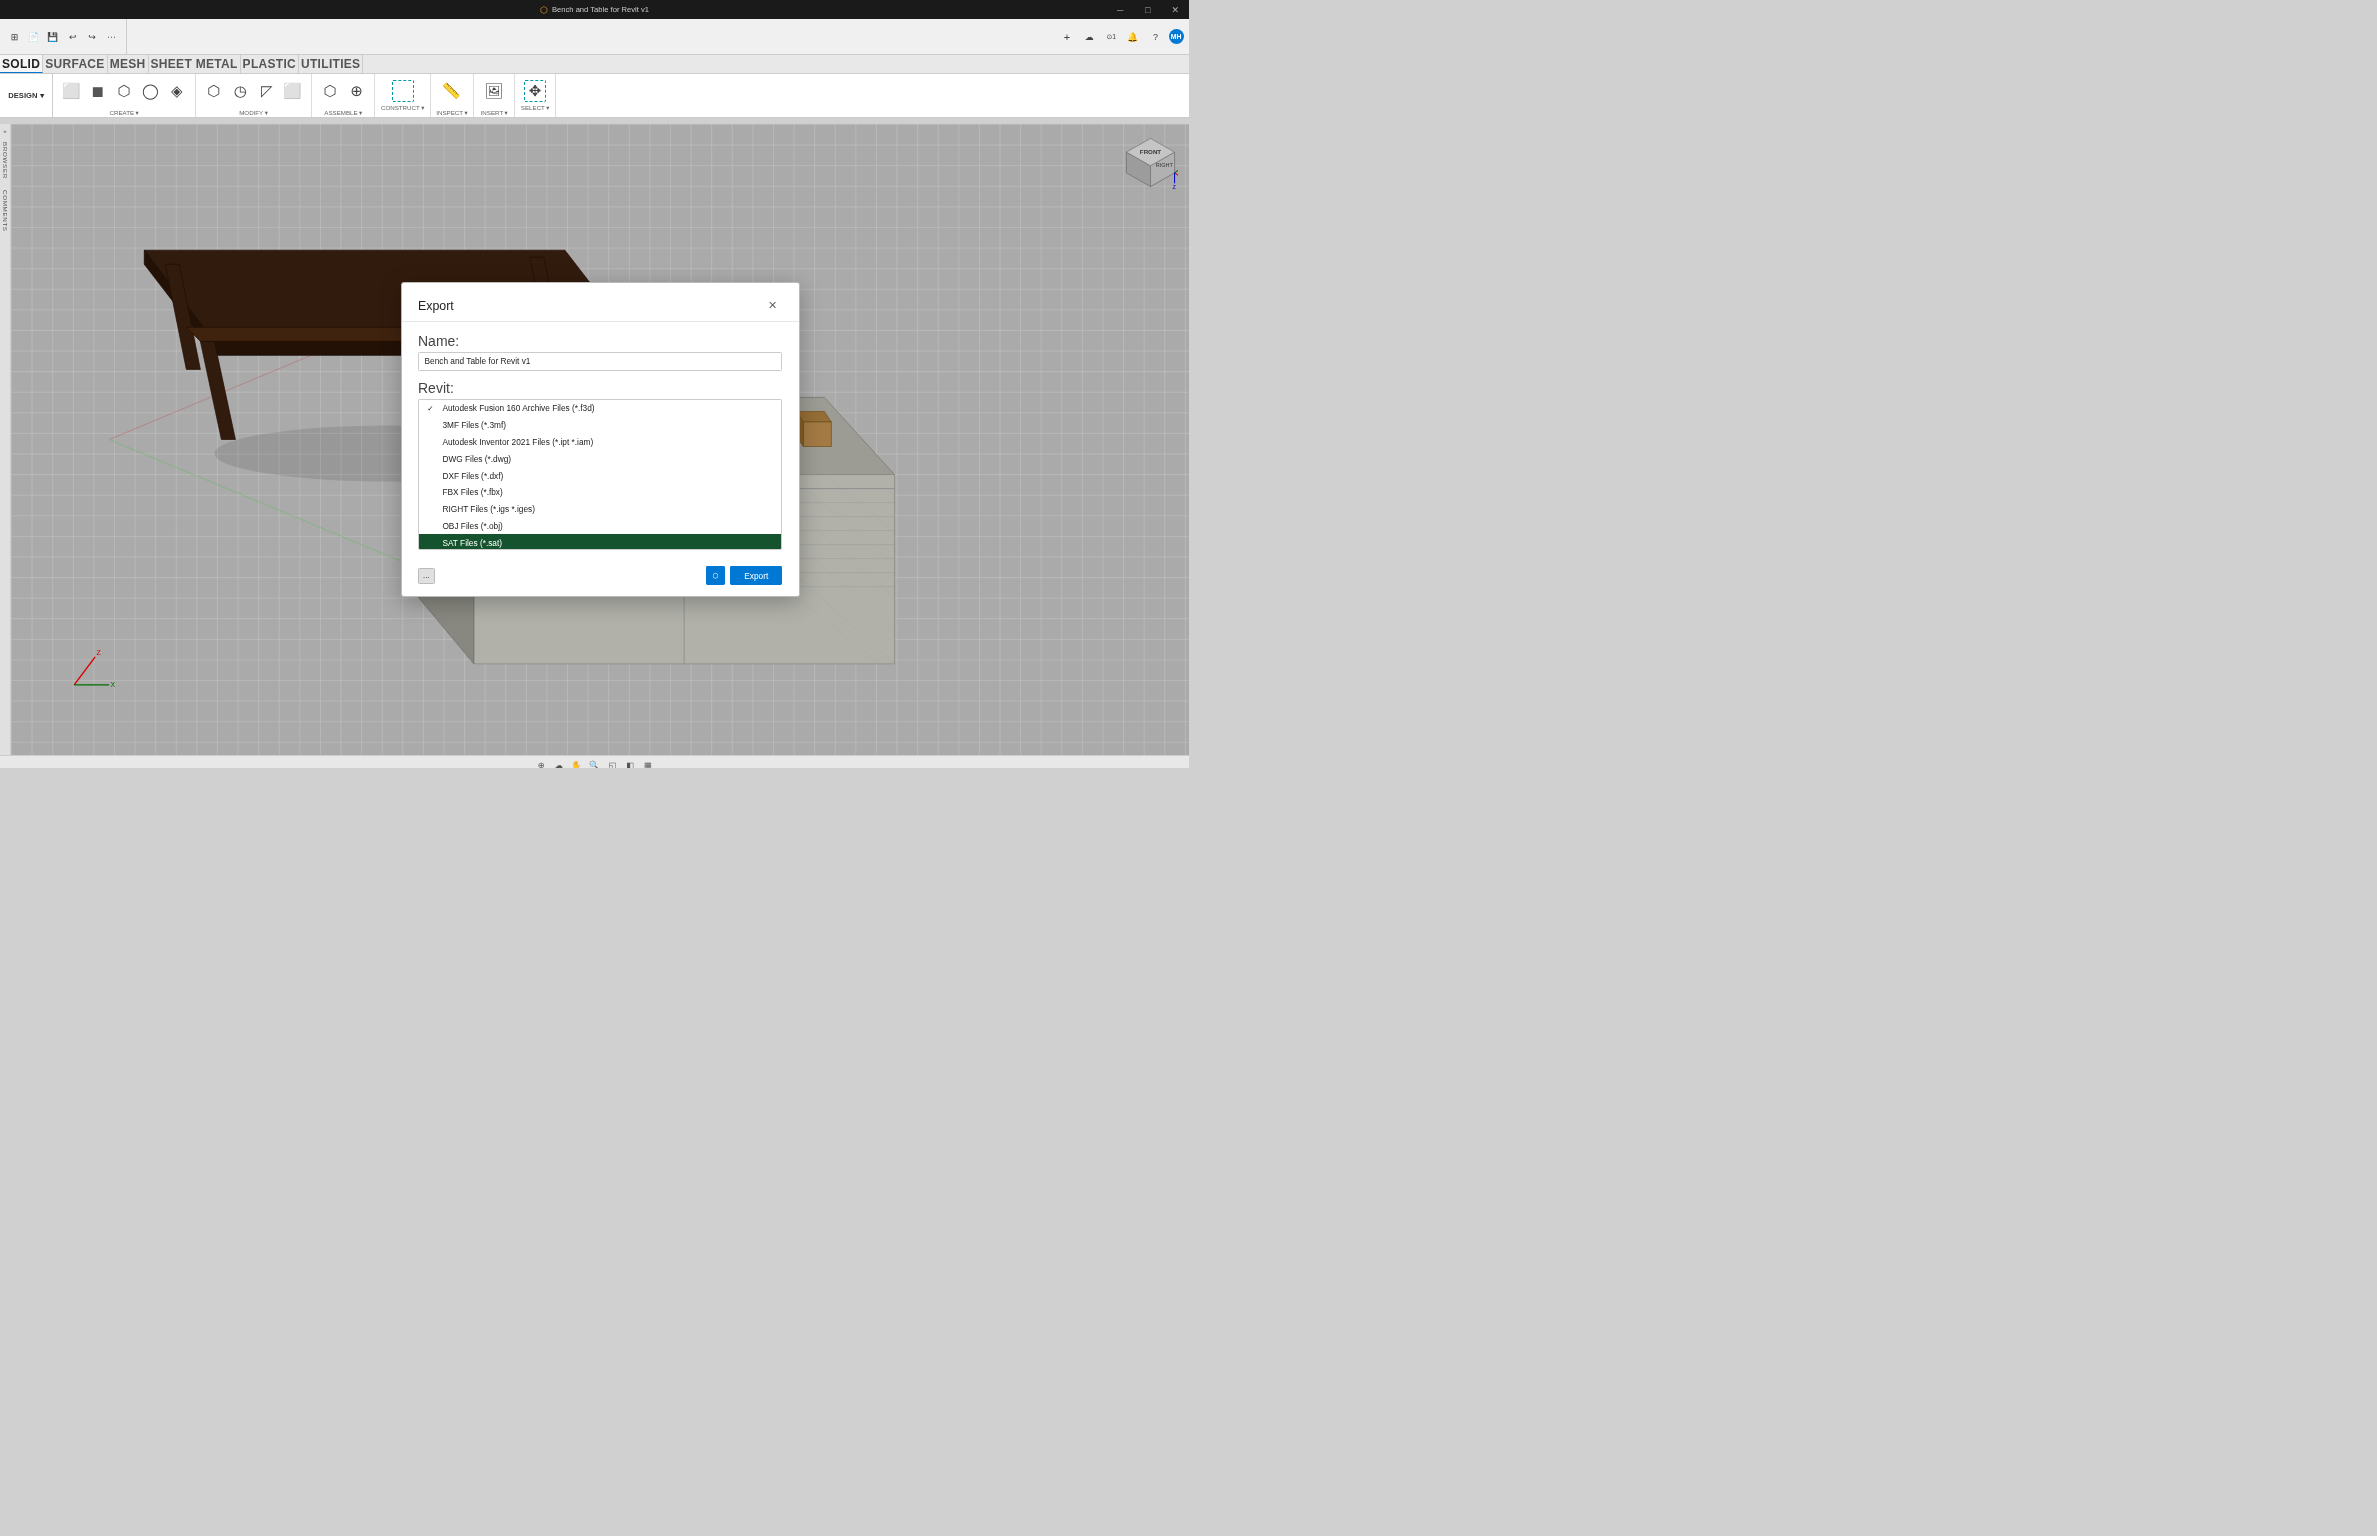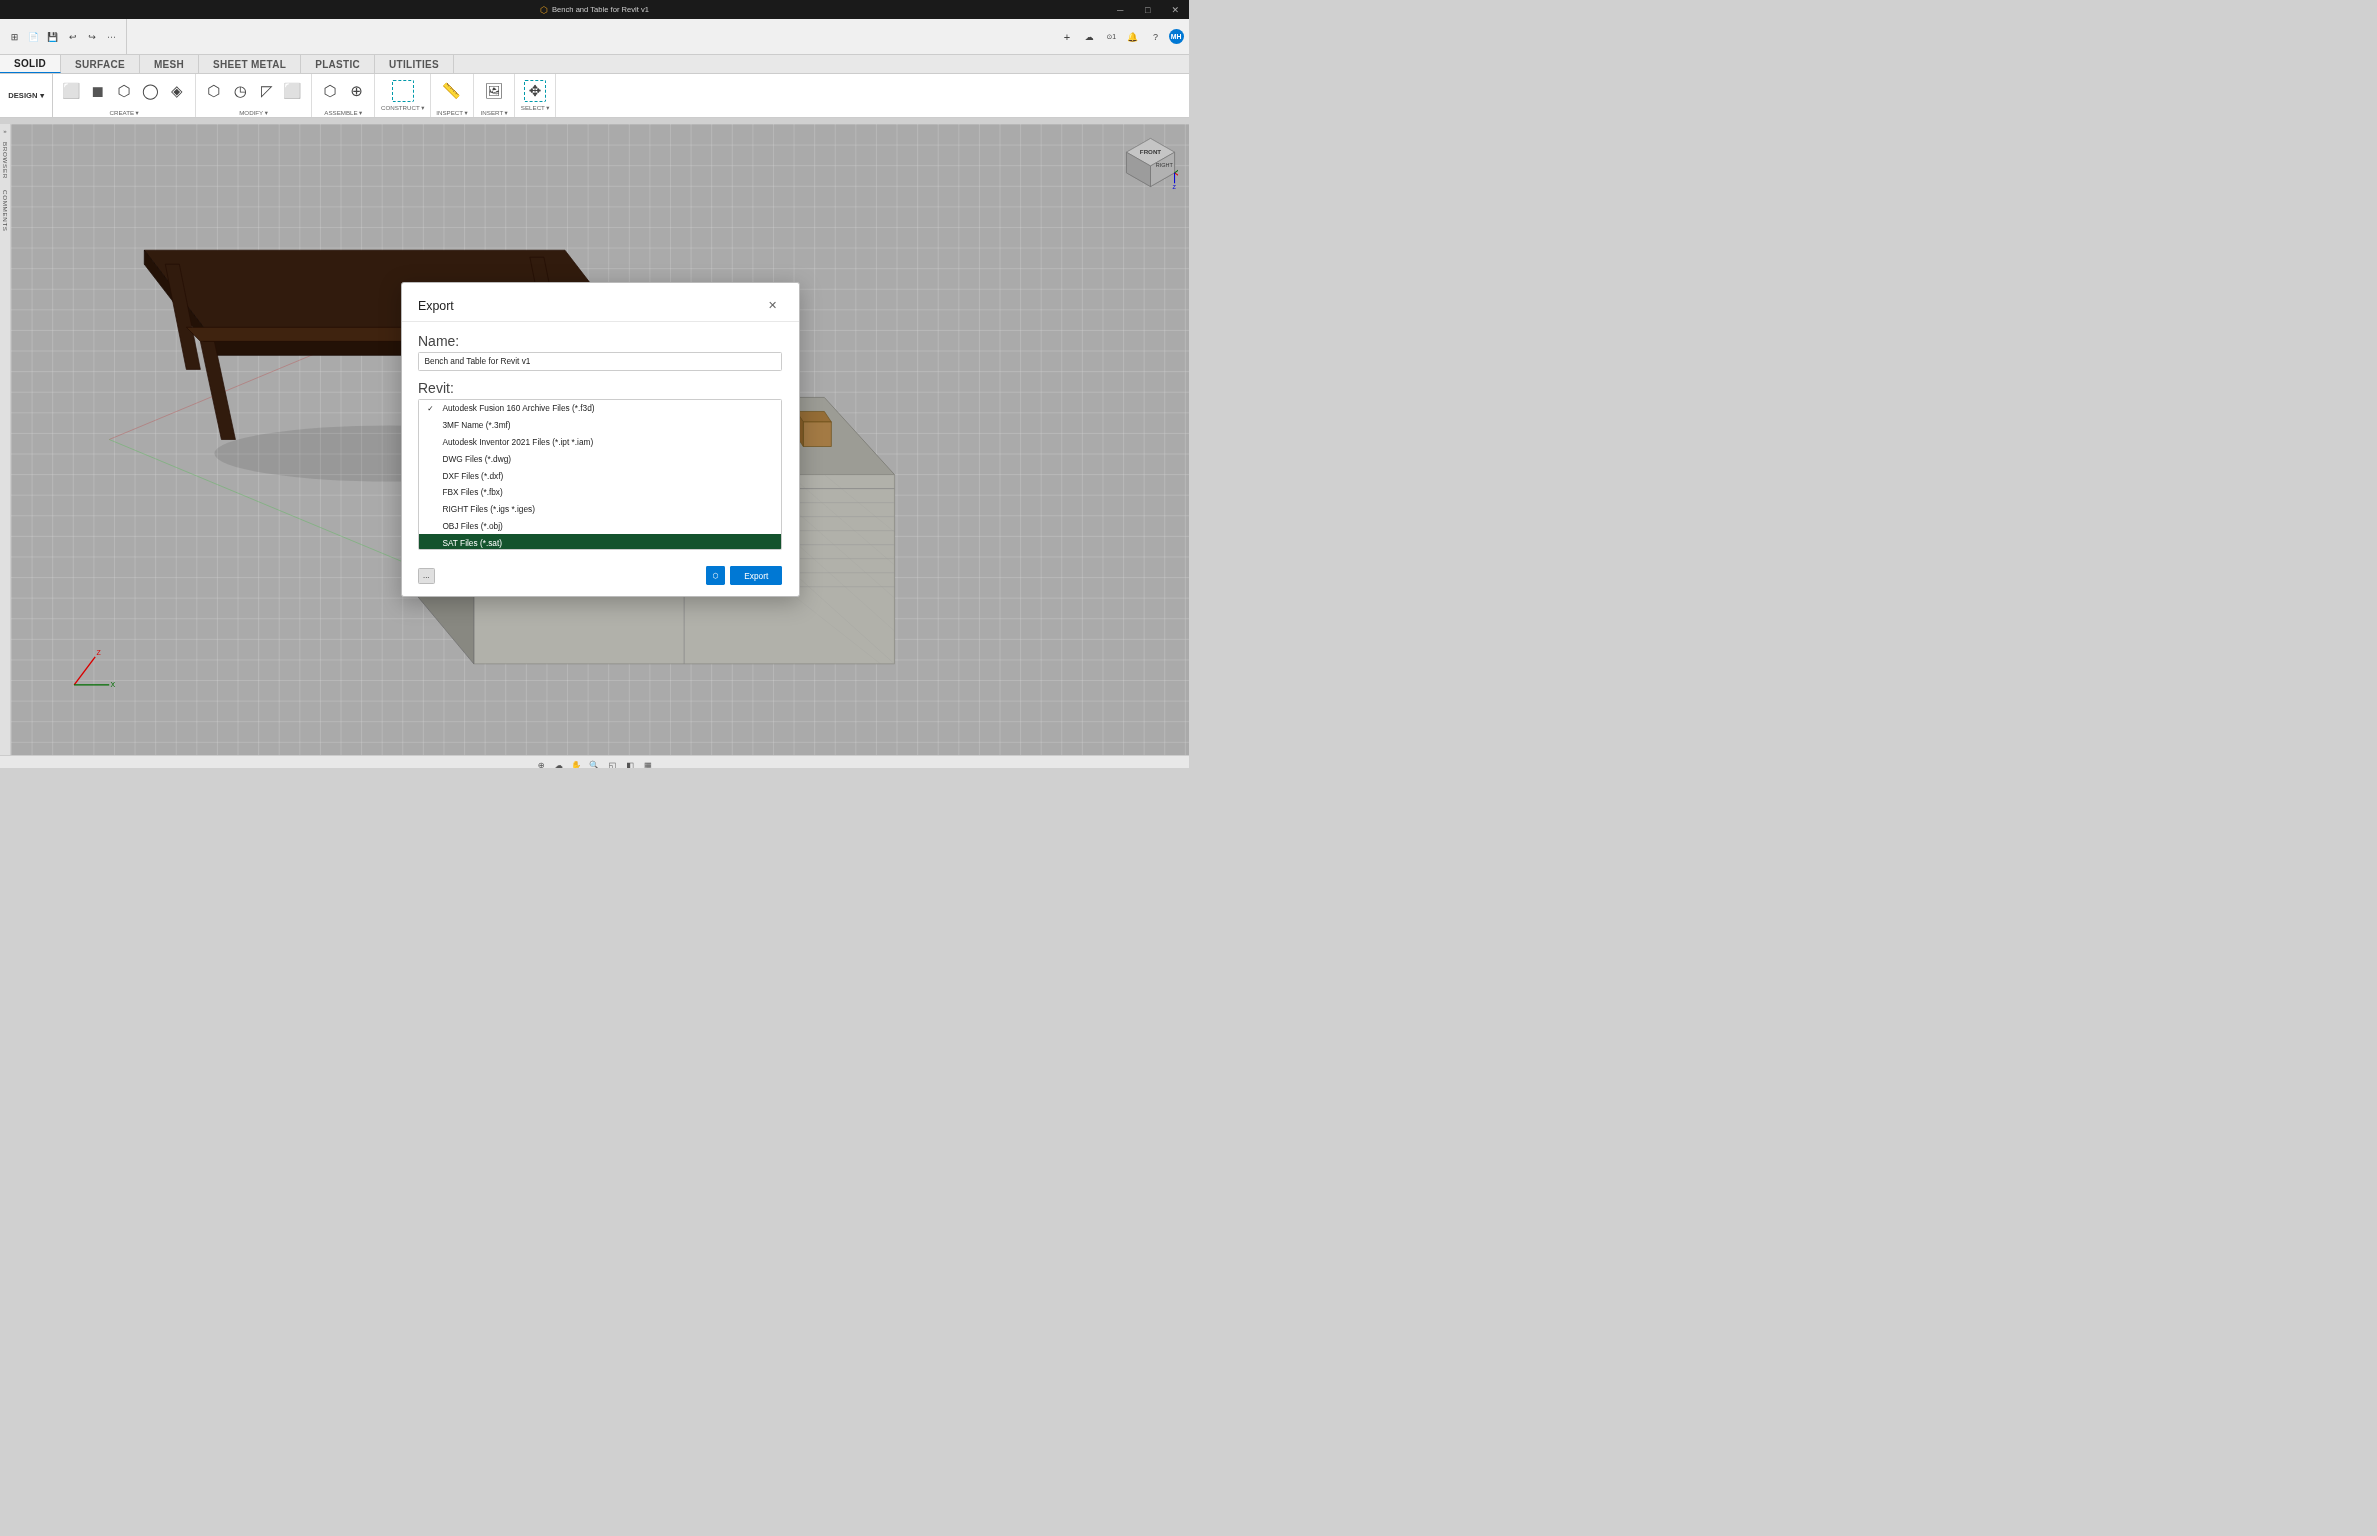"SOLID" .tab-item { font-size: 10px -> 12px; padding: 0 14px -> 0 2px }
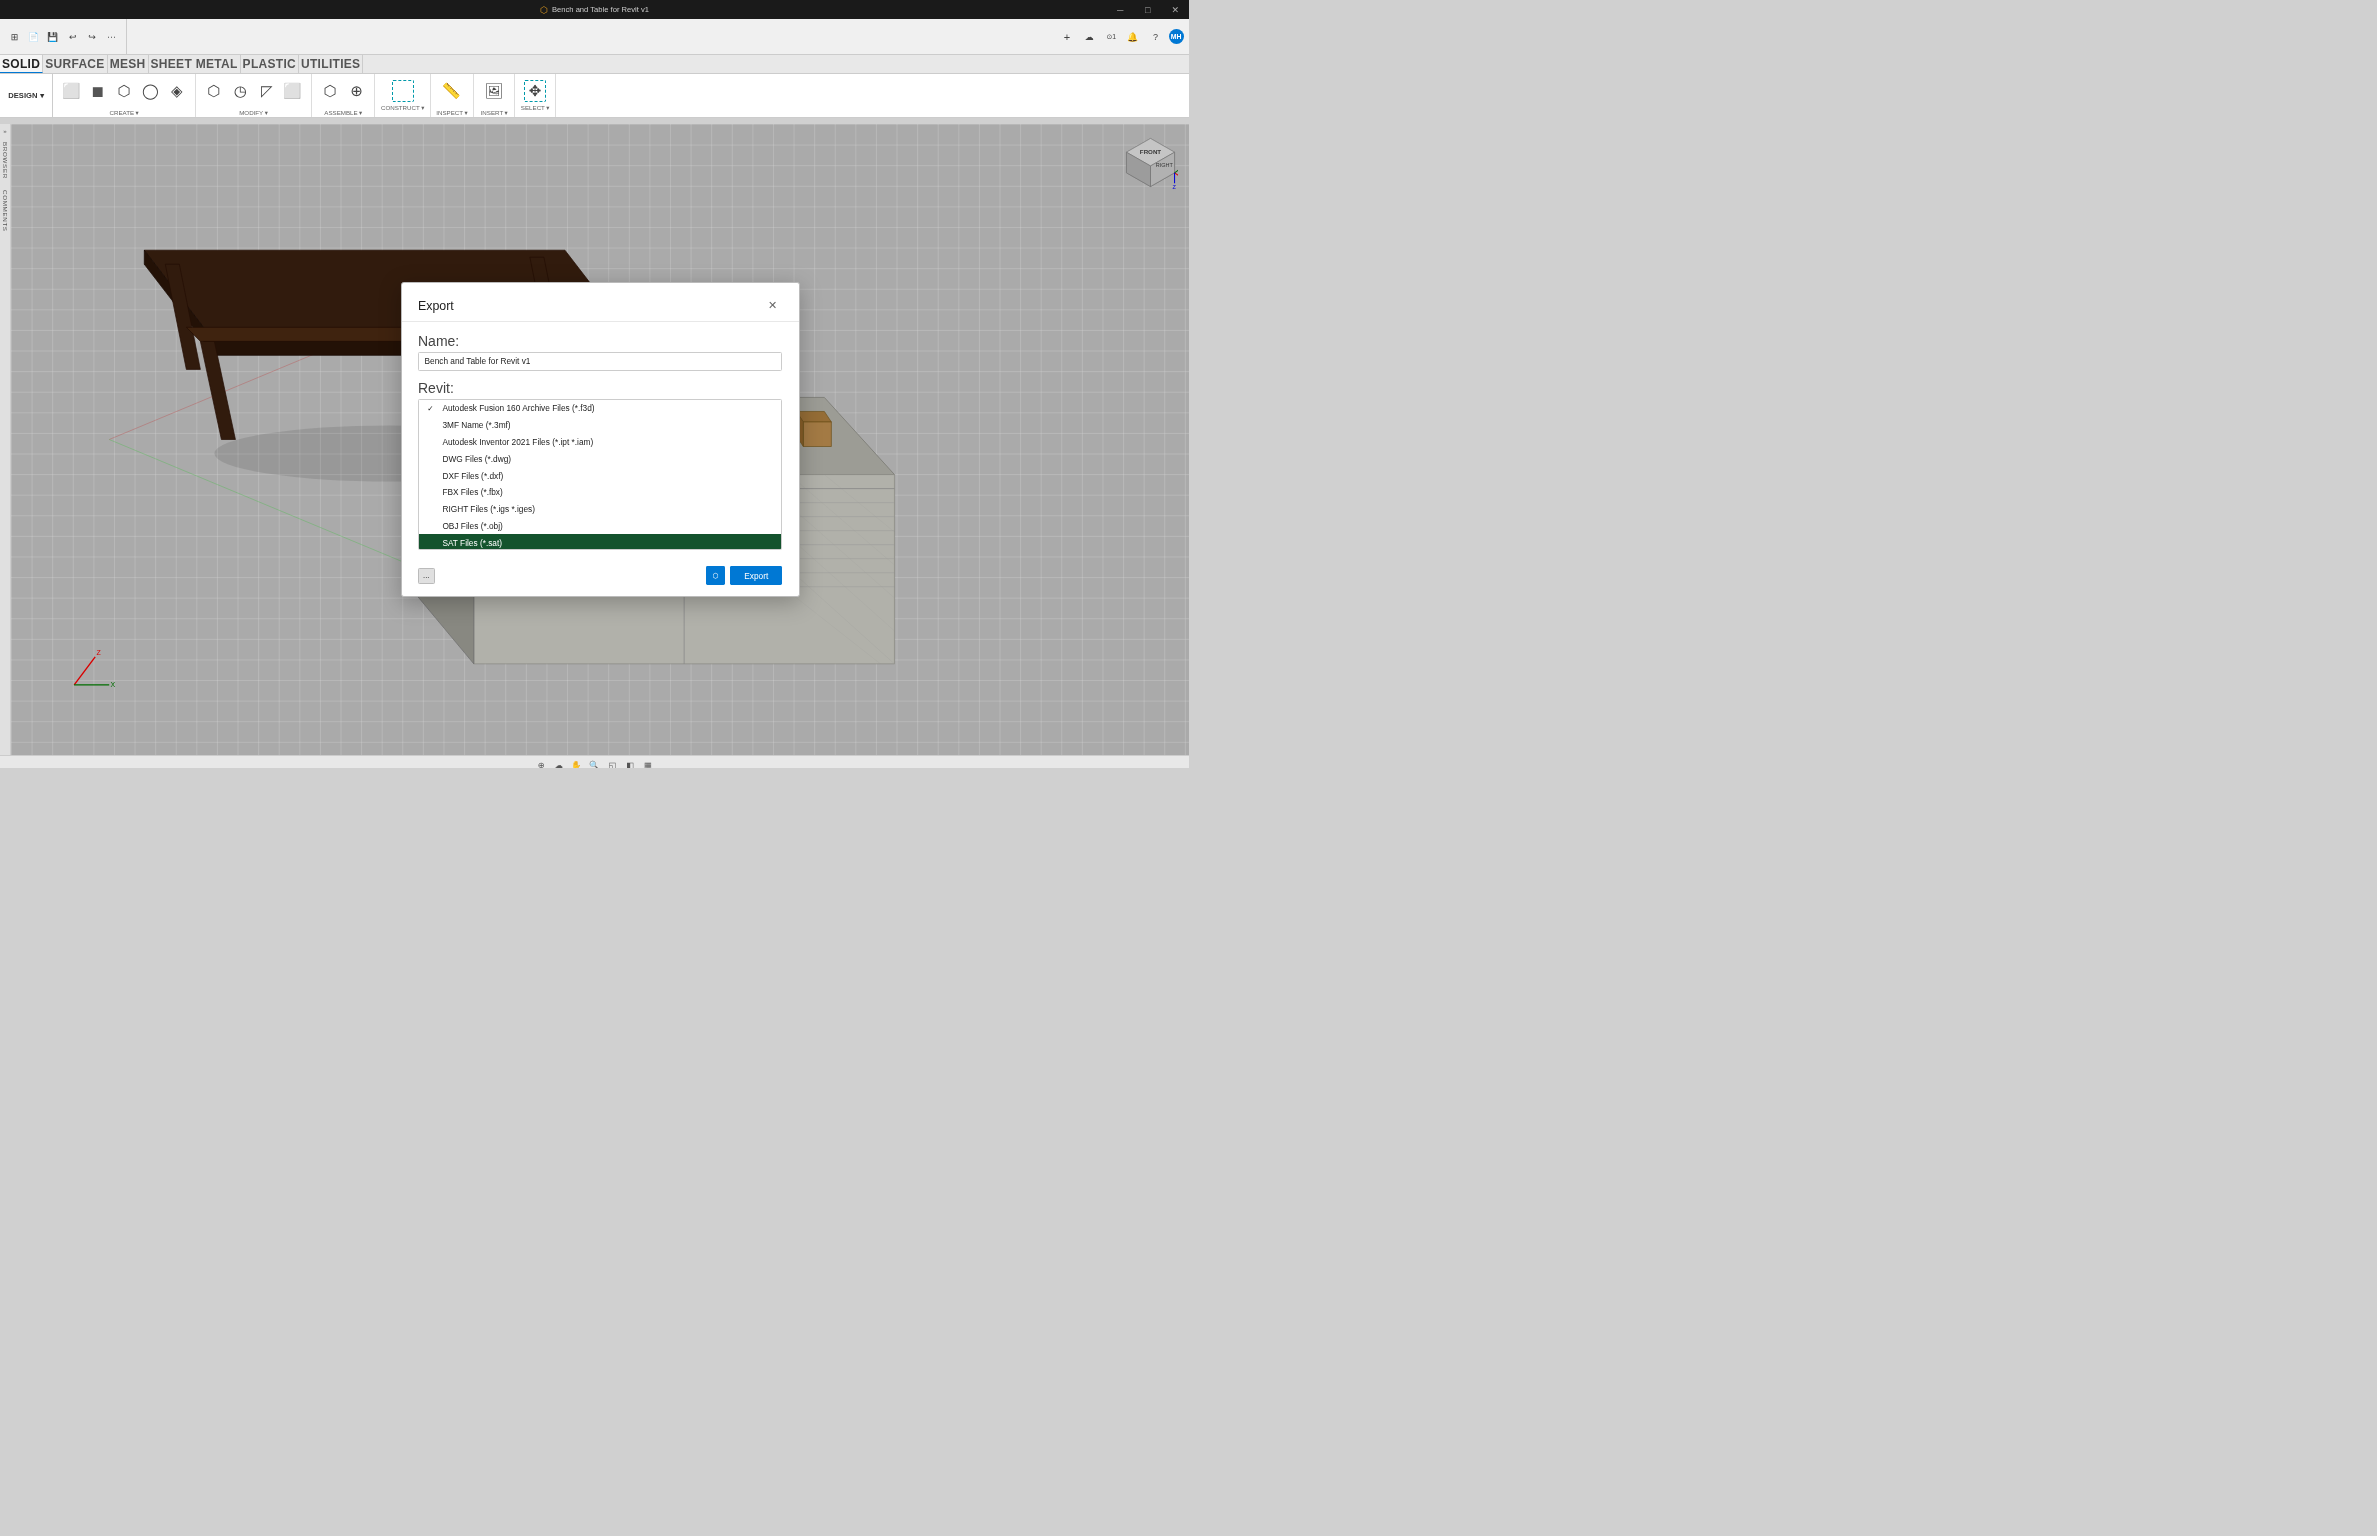"3MF Name (*.3mf)" span { text: Name -> Files }
